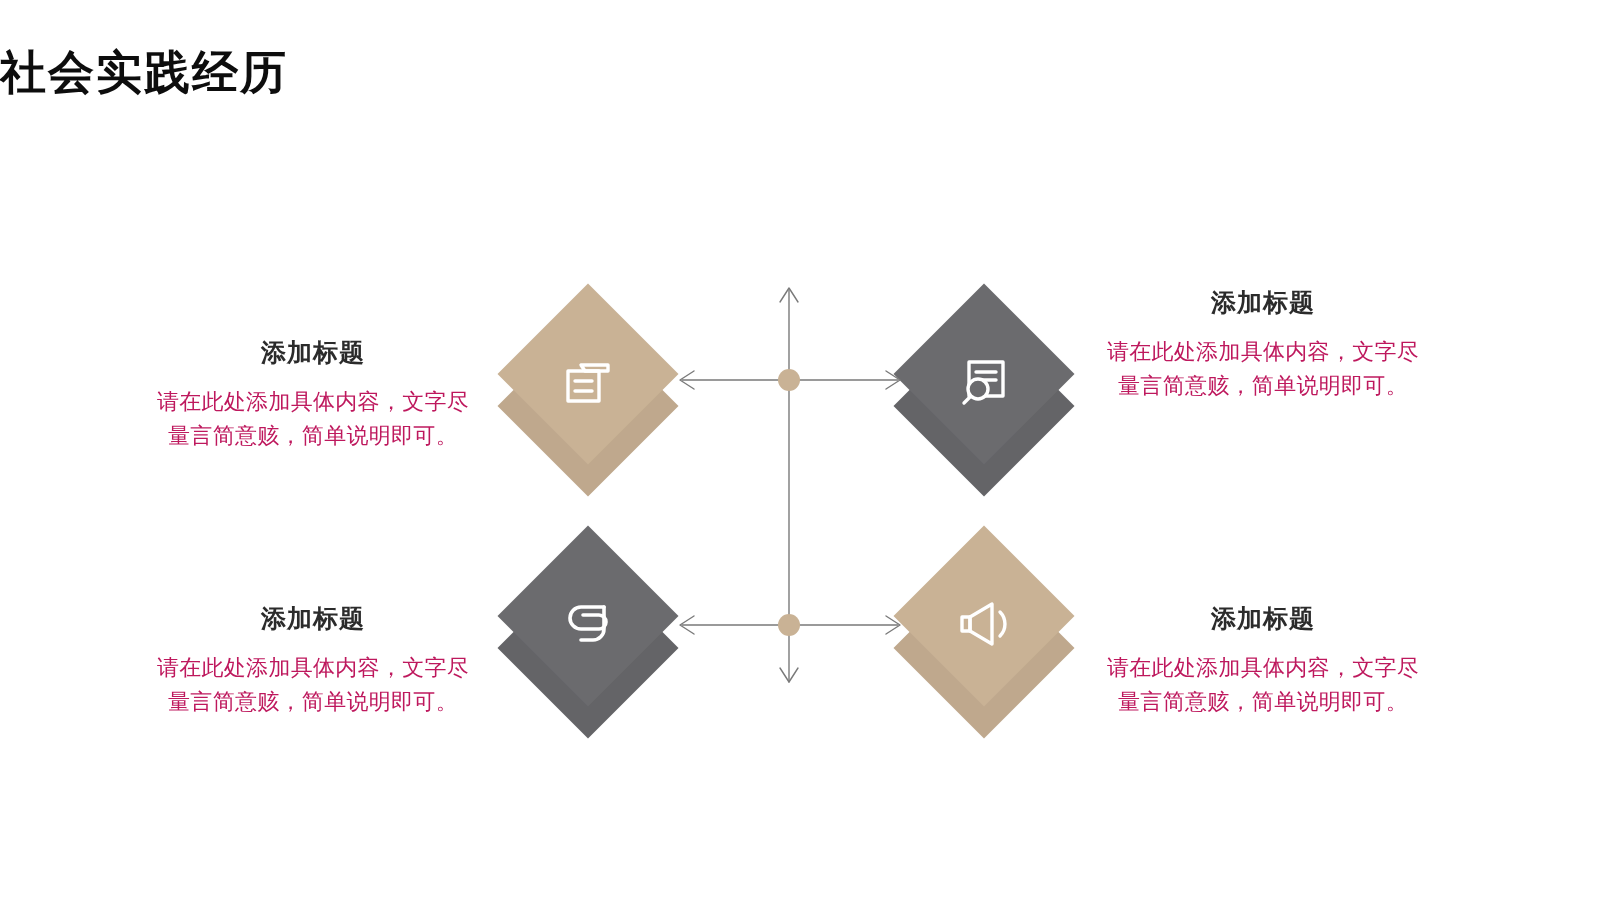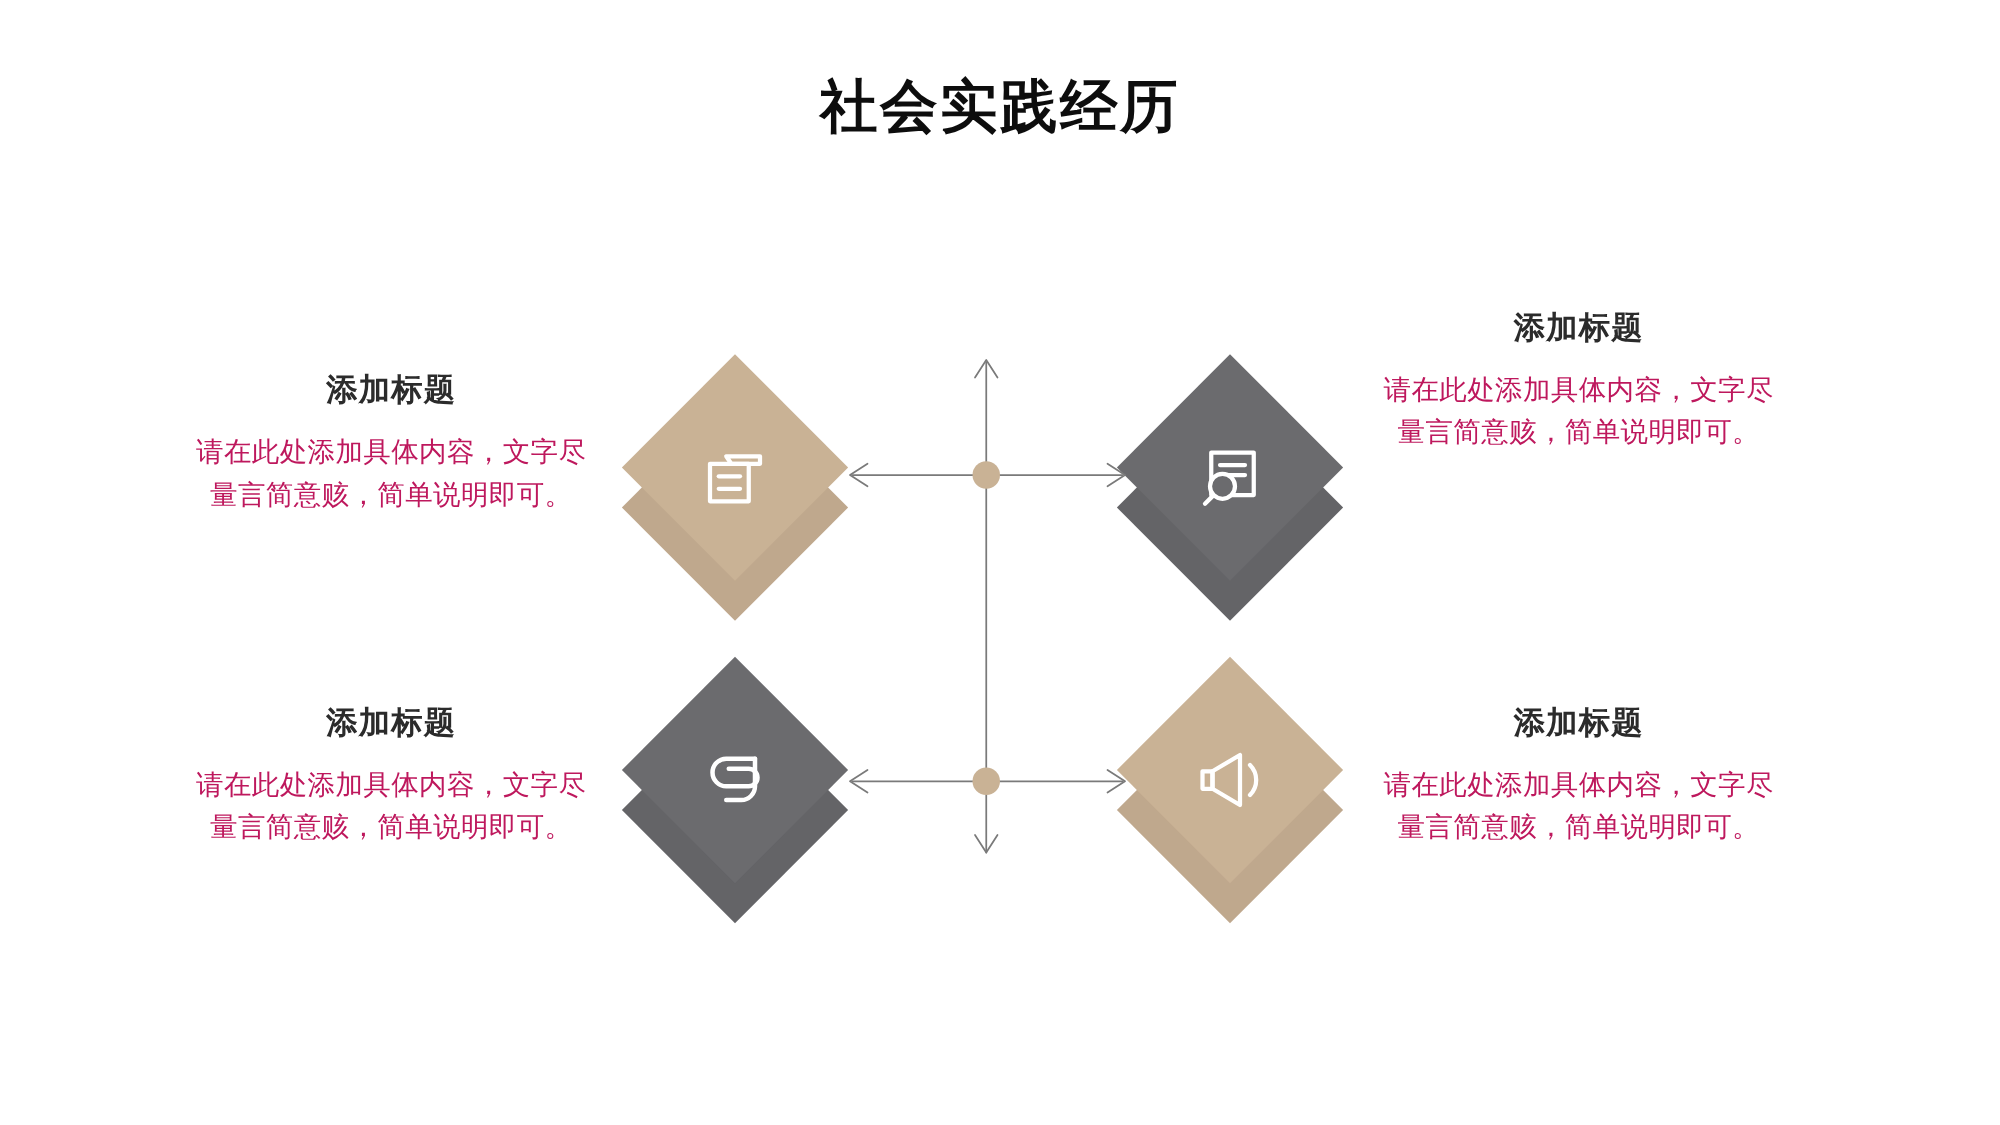"社会实践经历" #slide-title { text-align: center -> left; top: 58px -> 45px }
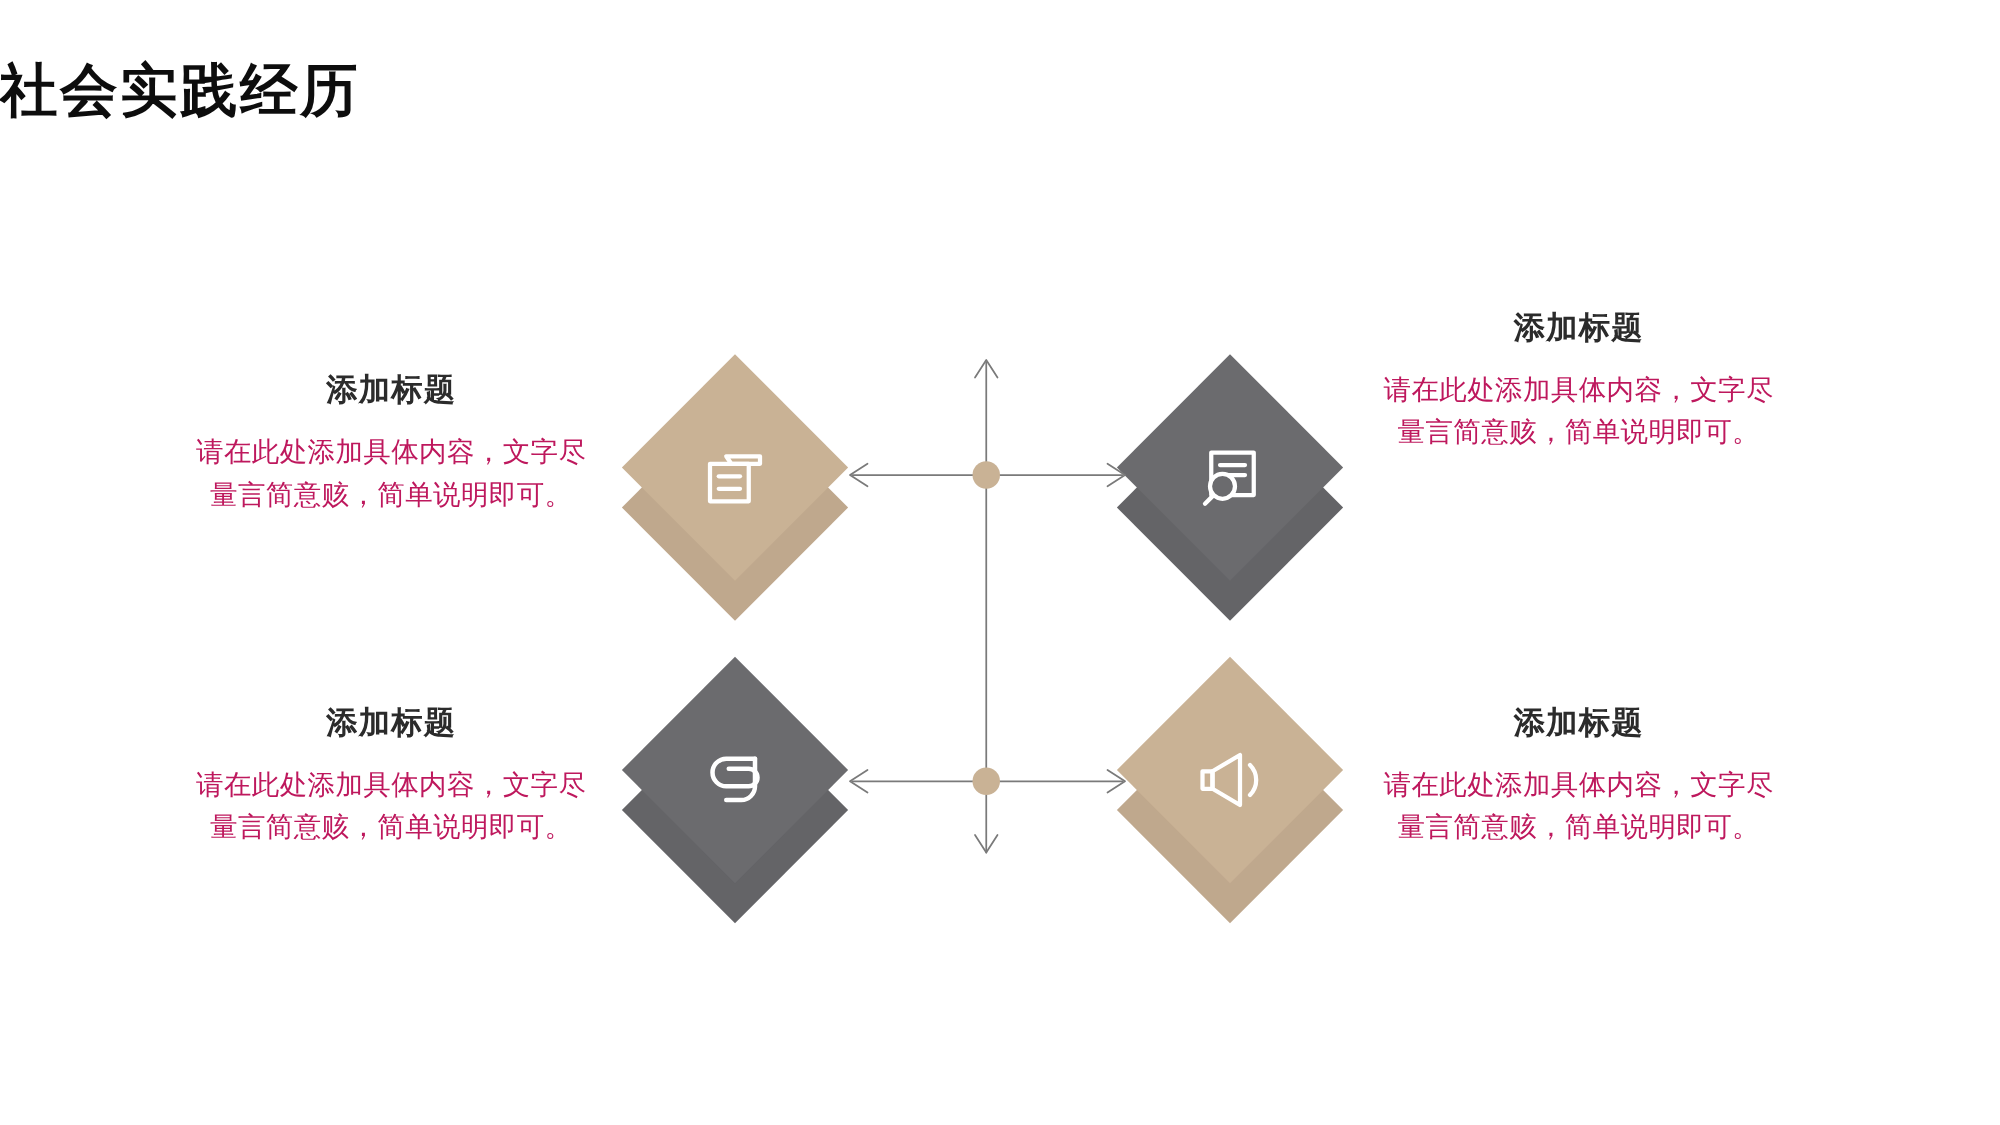"添加标题" .text-block { margin-top: none -> 40px }
